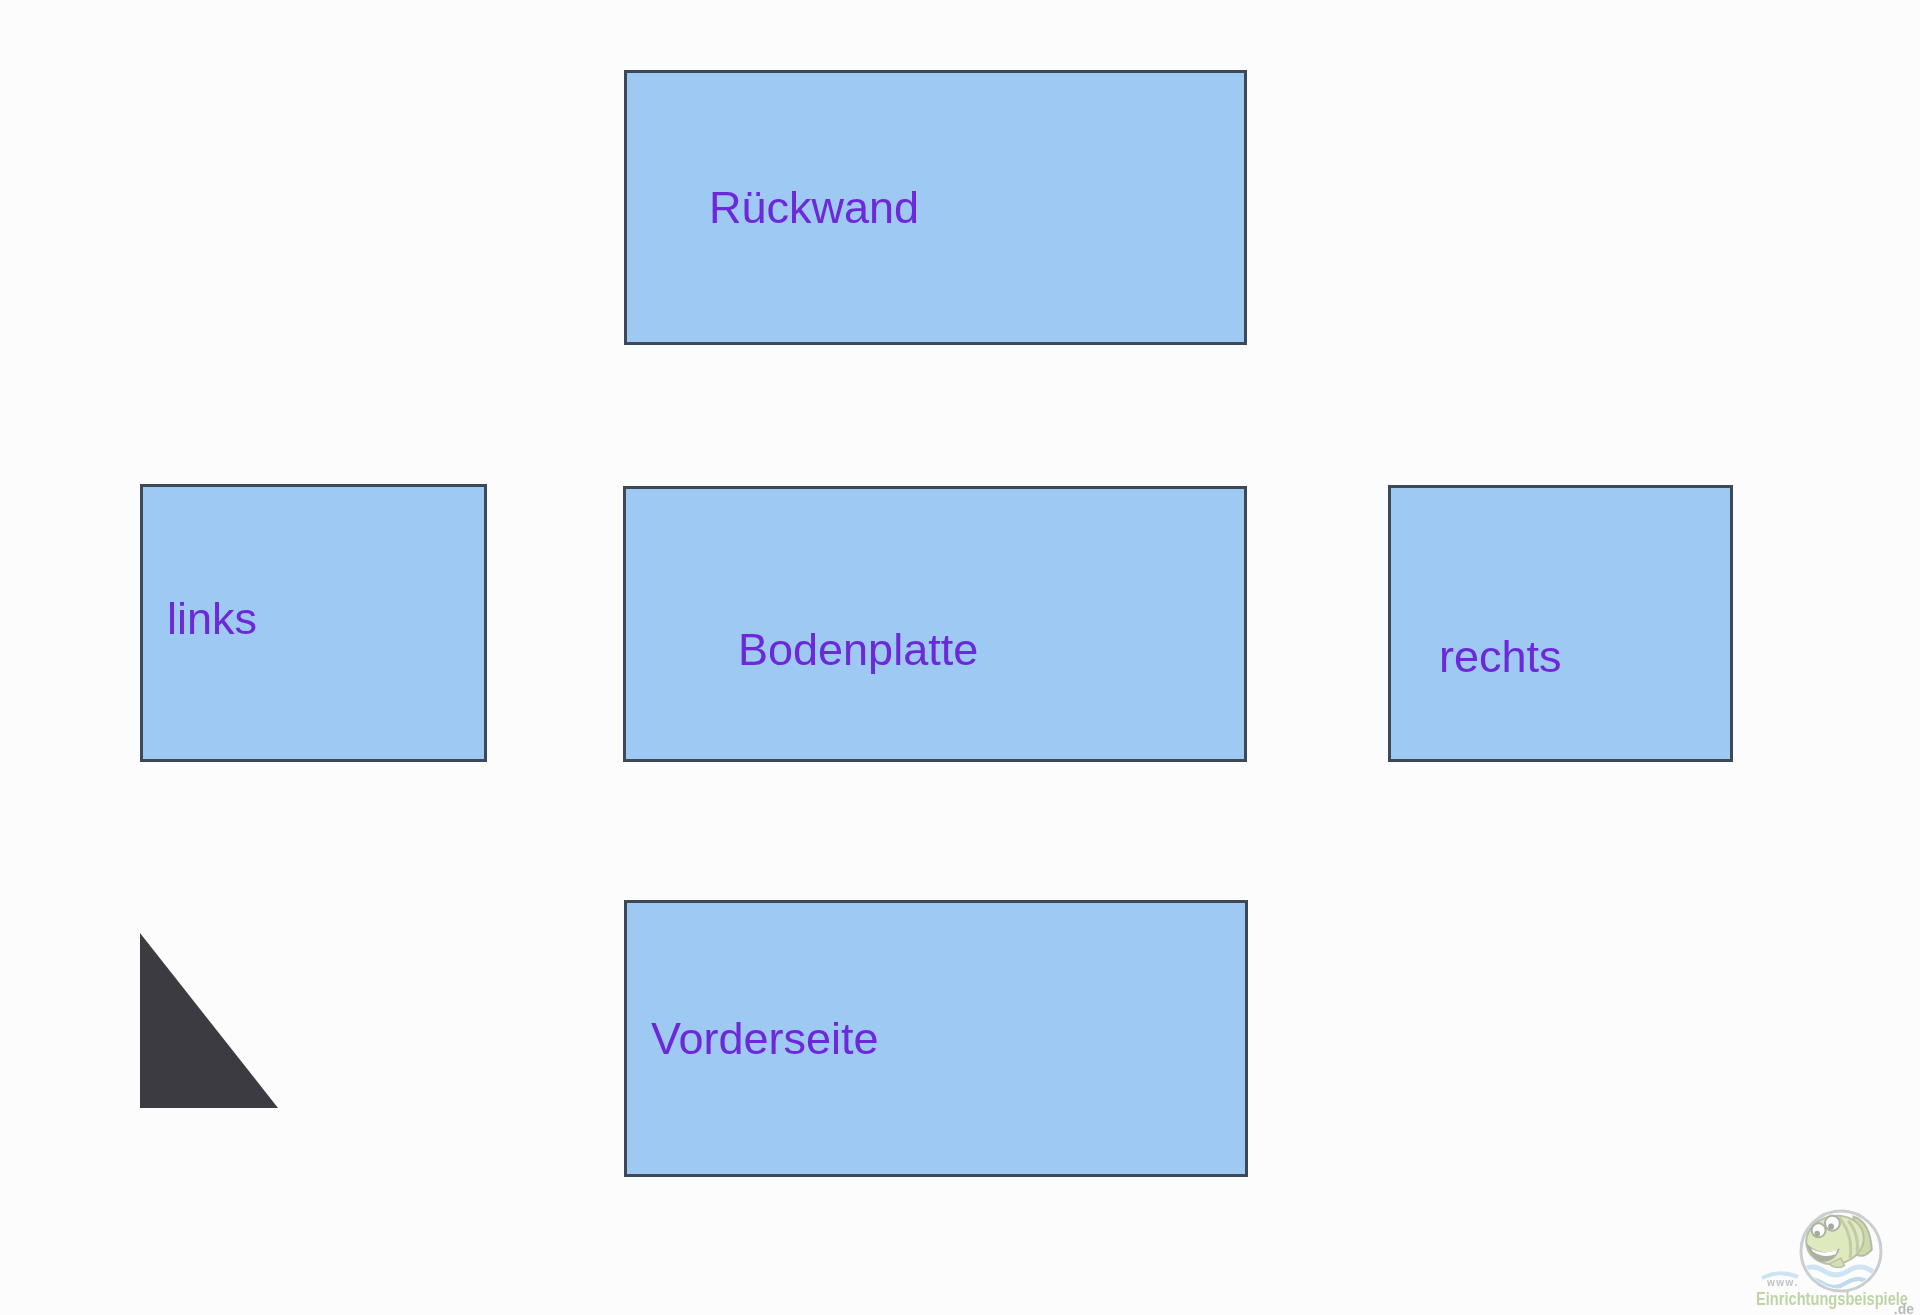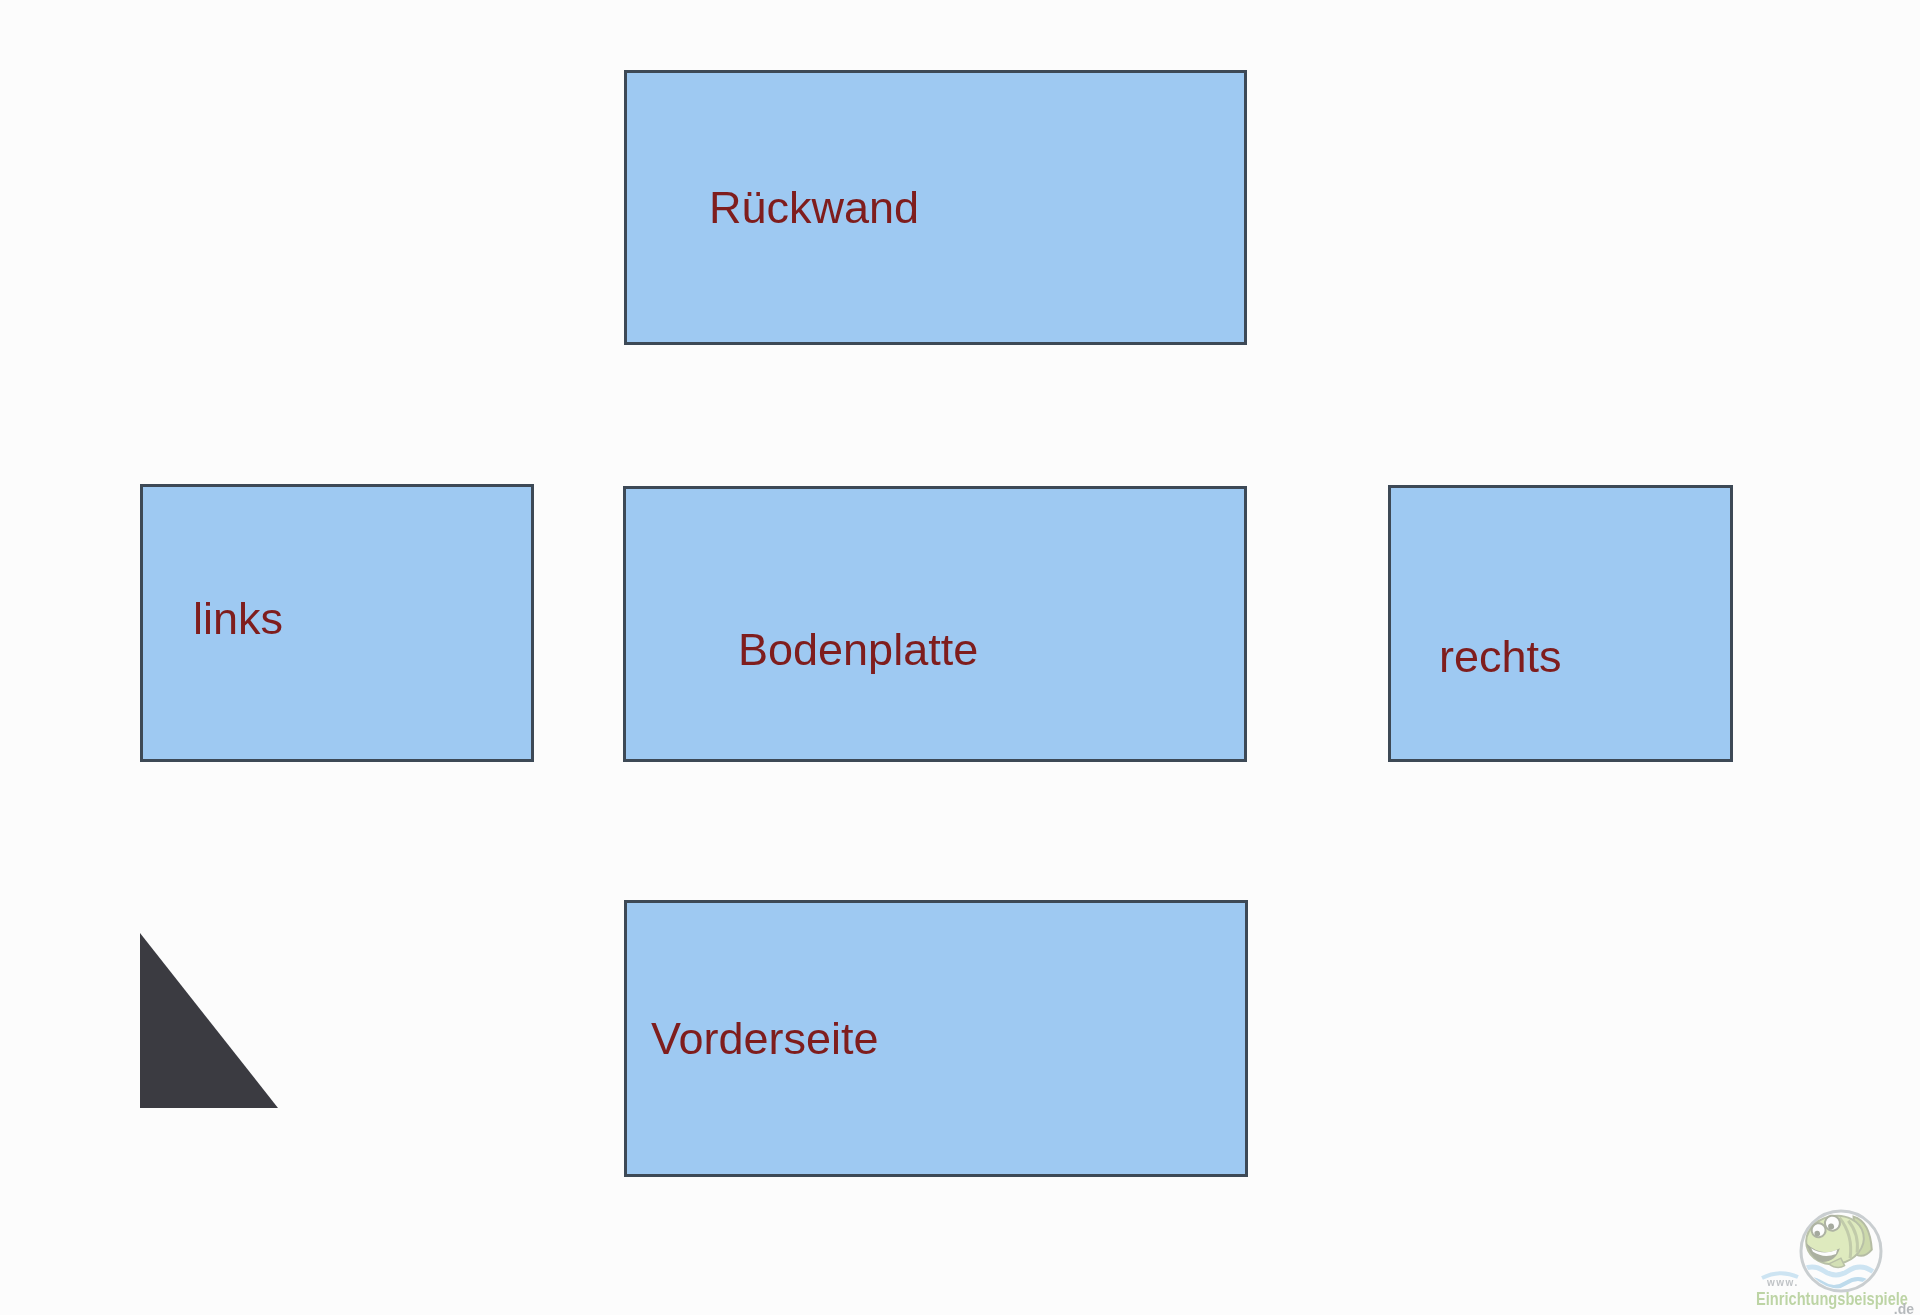"Rückwand" .panel { color: #7f1d1d -> #6d28d9 }
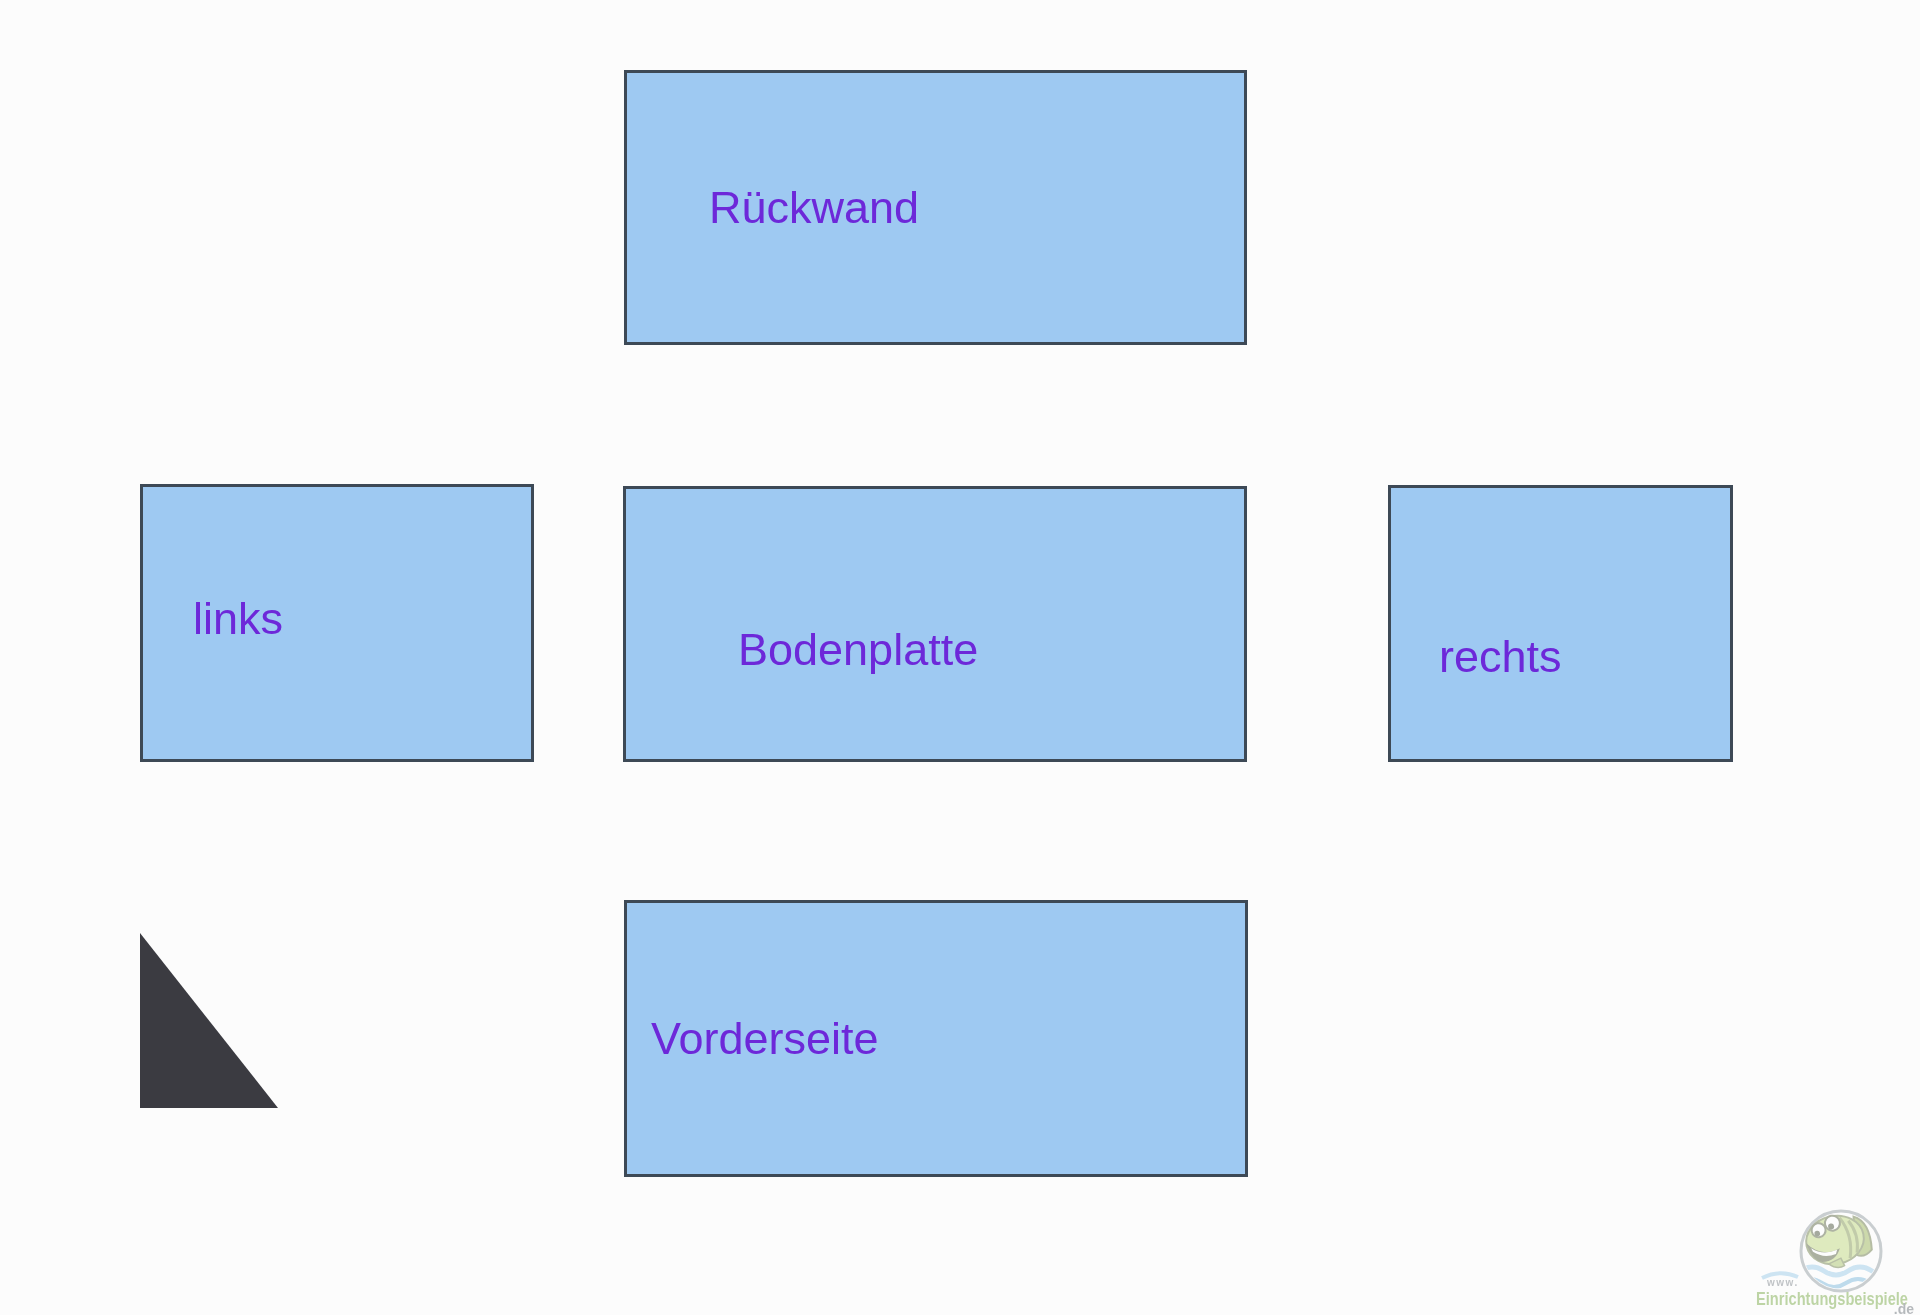"links" #panel-links { padding-left: 50px -> 24px; width: 394px -> 347px }
